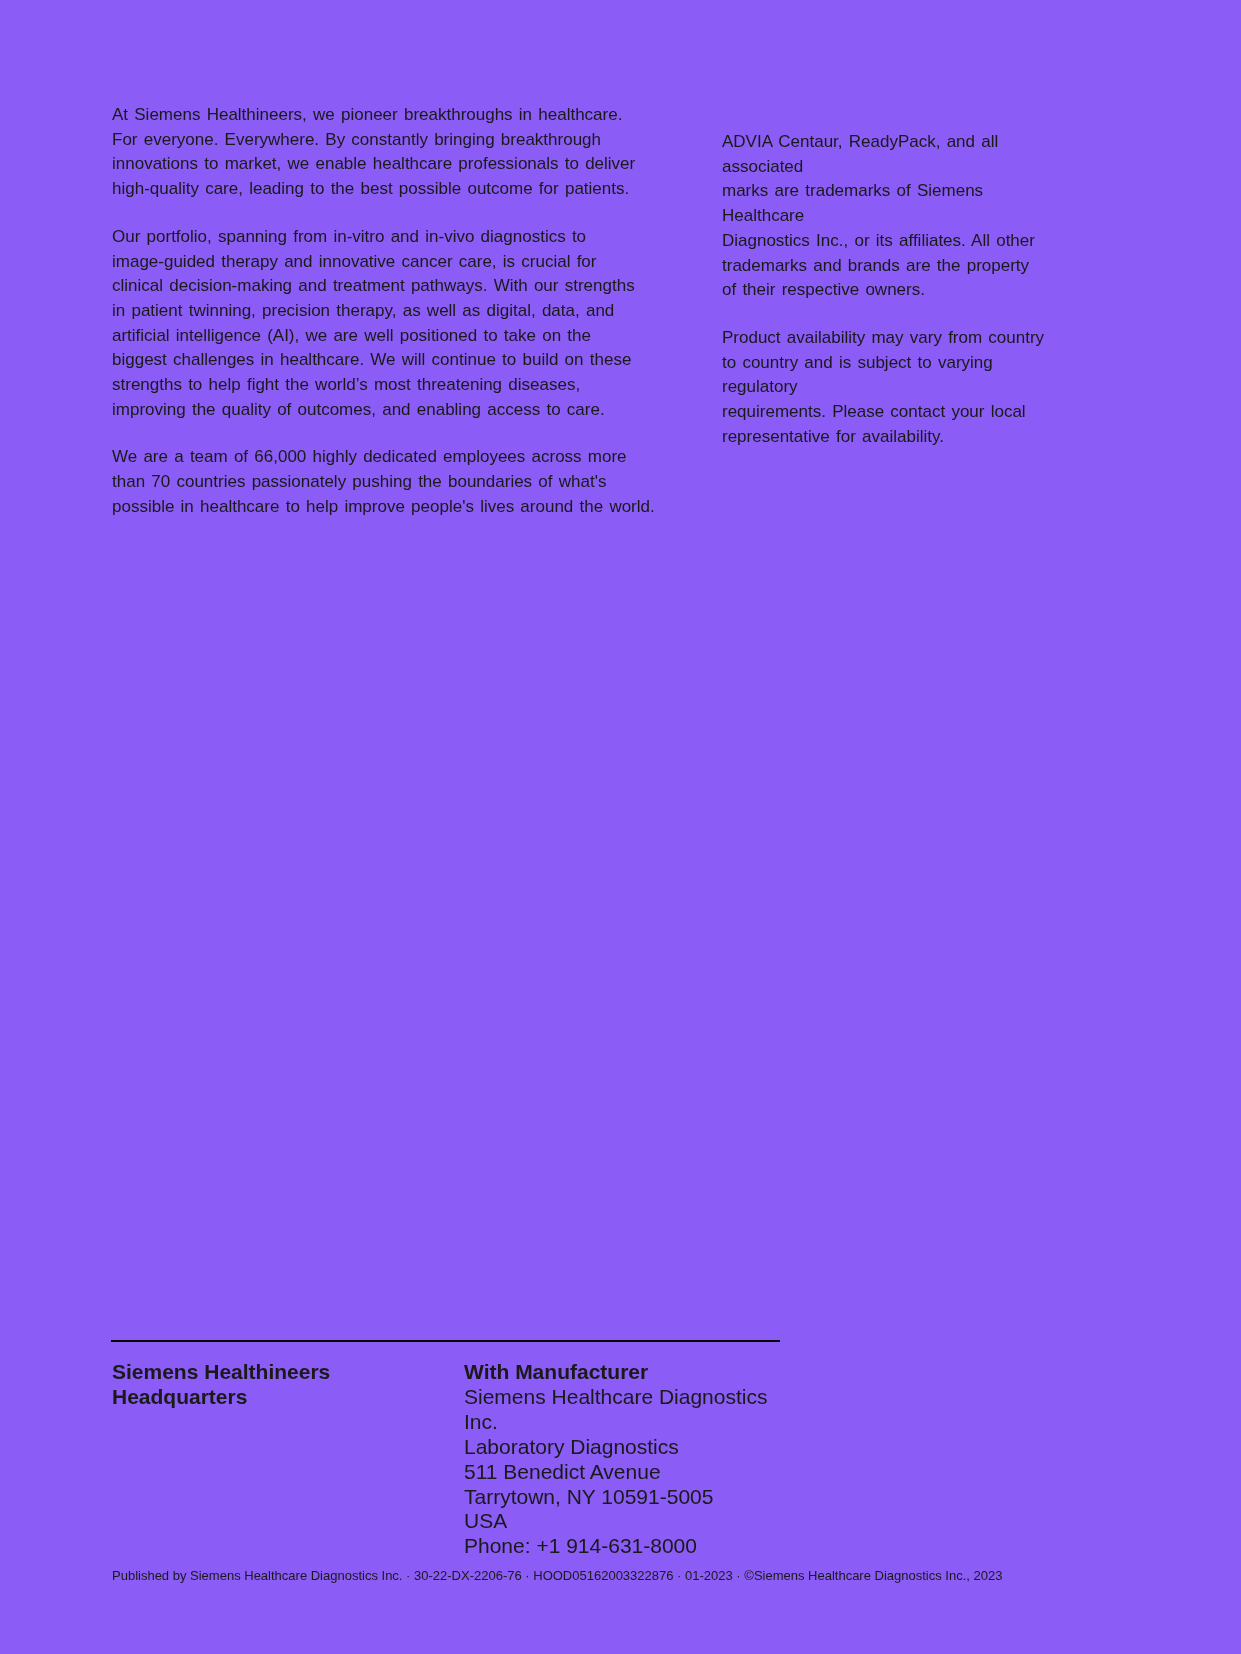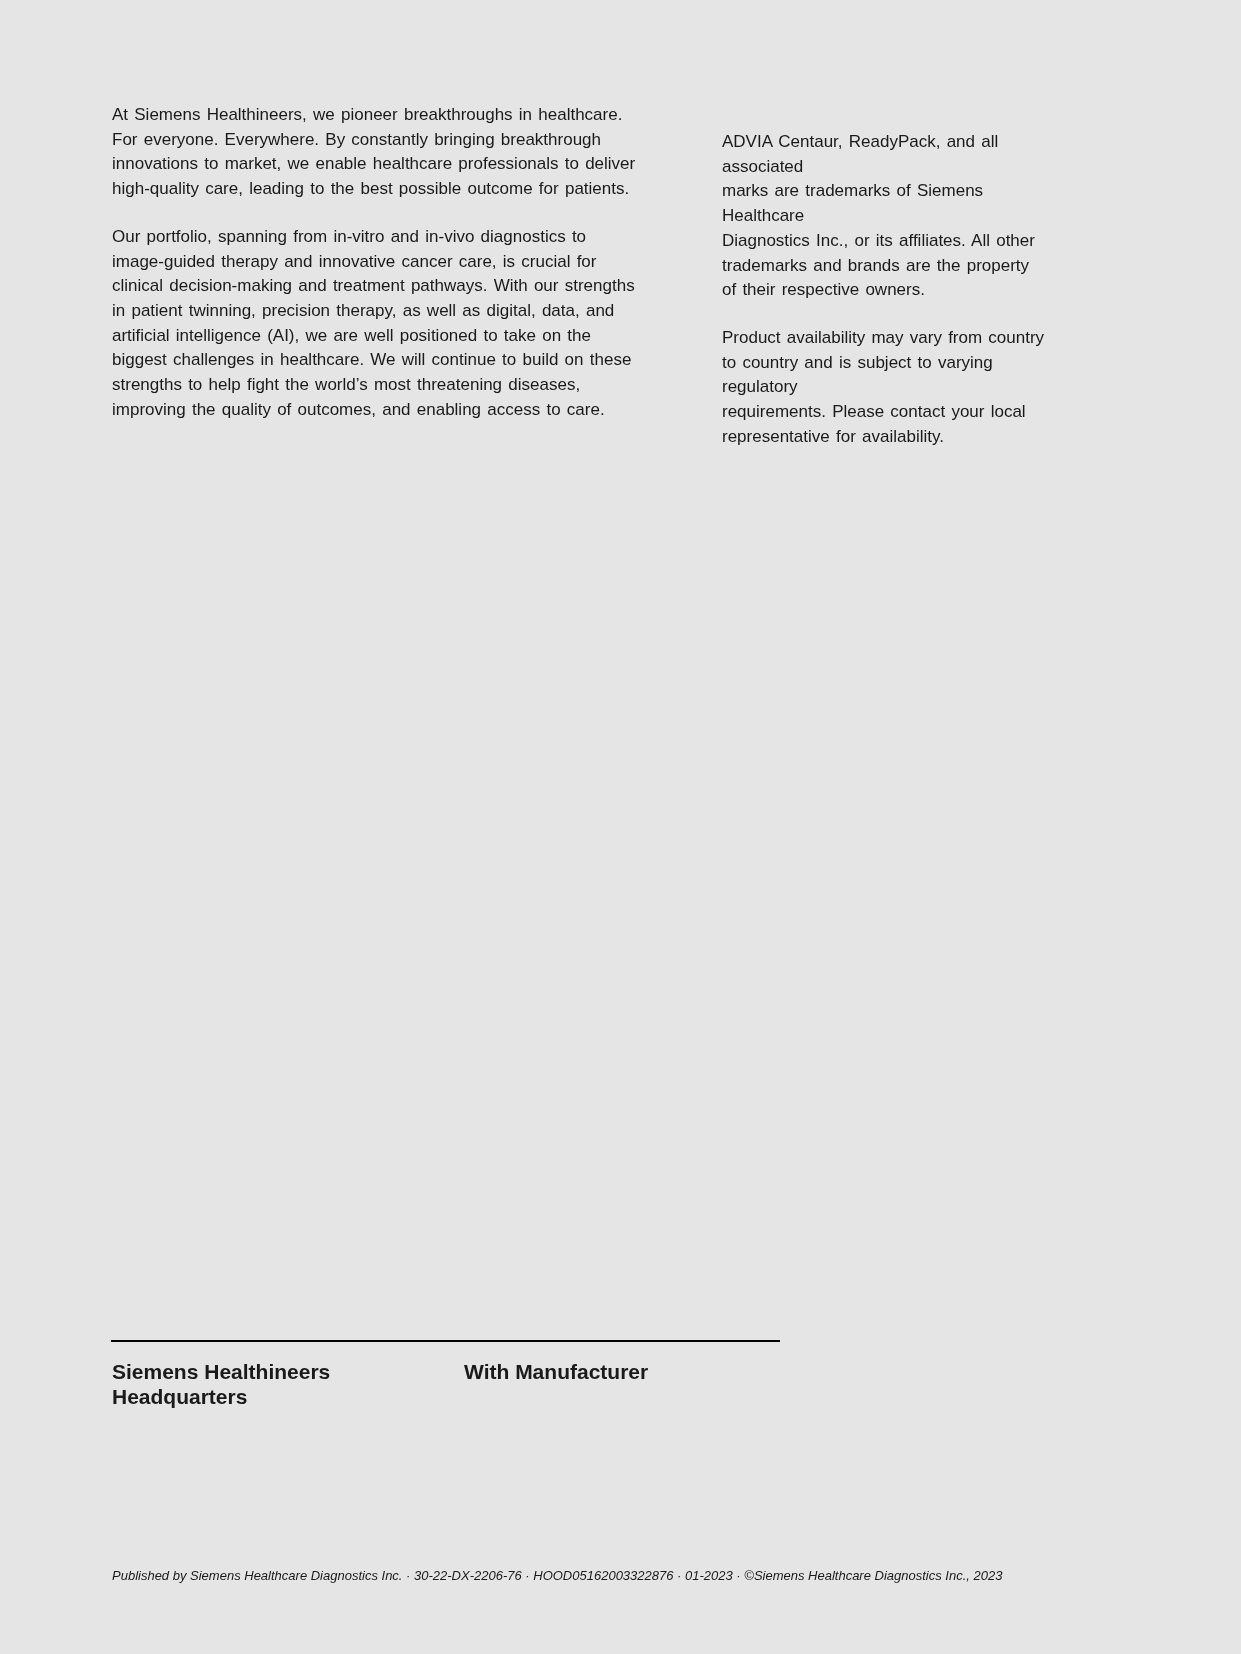"At Siemens Healthineers, we pioneer" .page { background: #e5e5e5 -> #8b5cf6 }
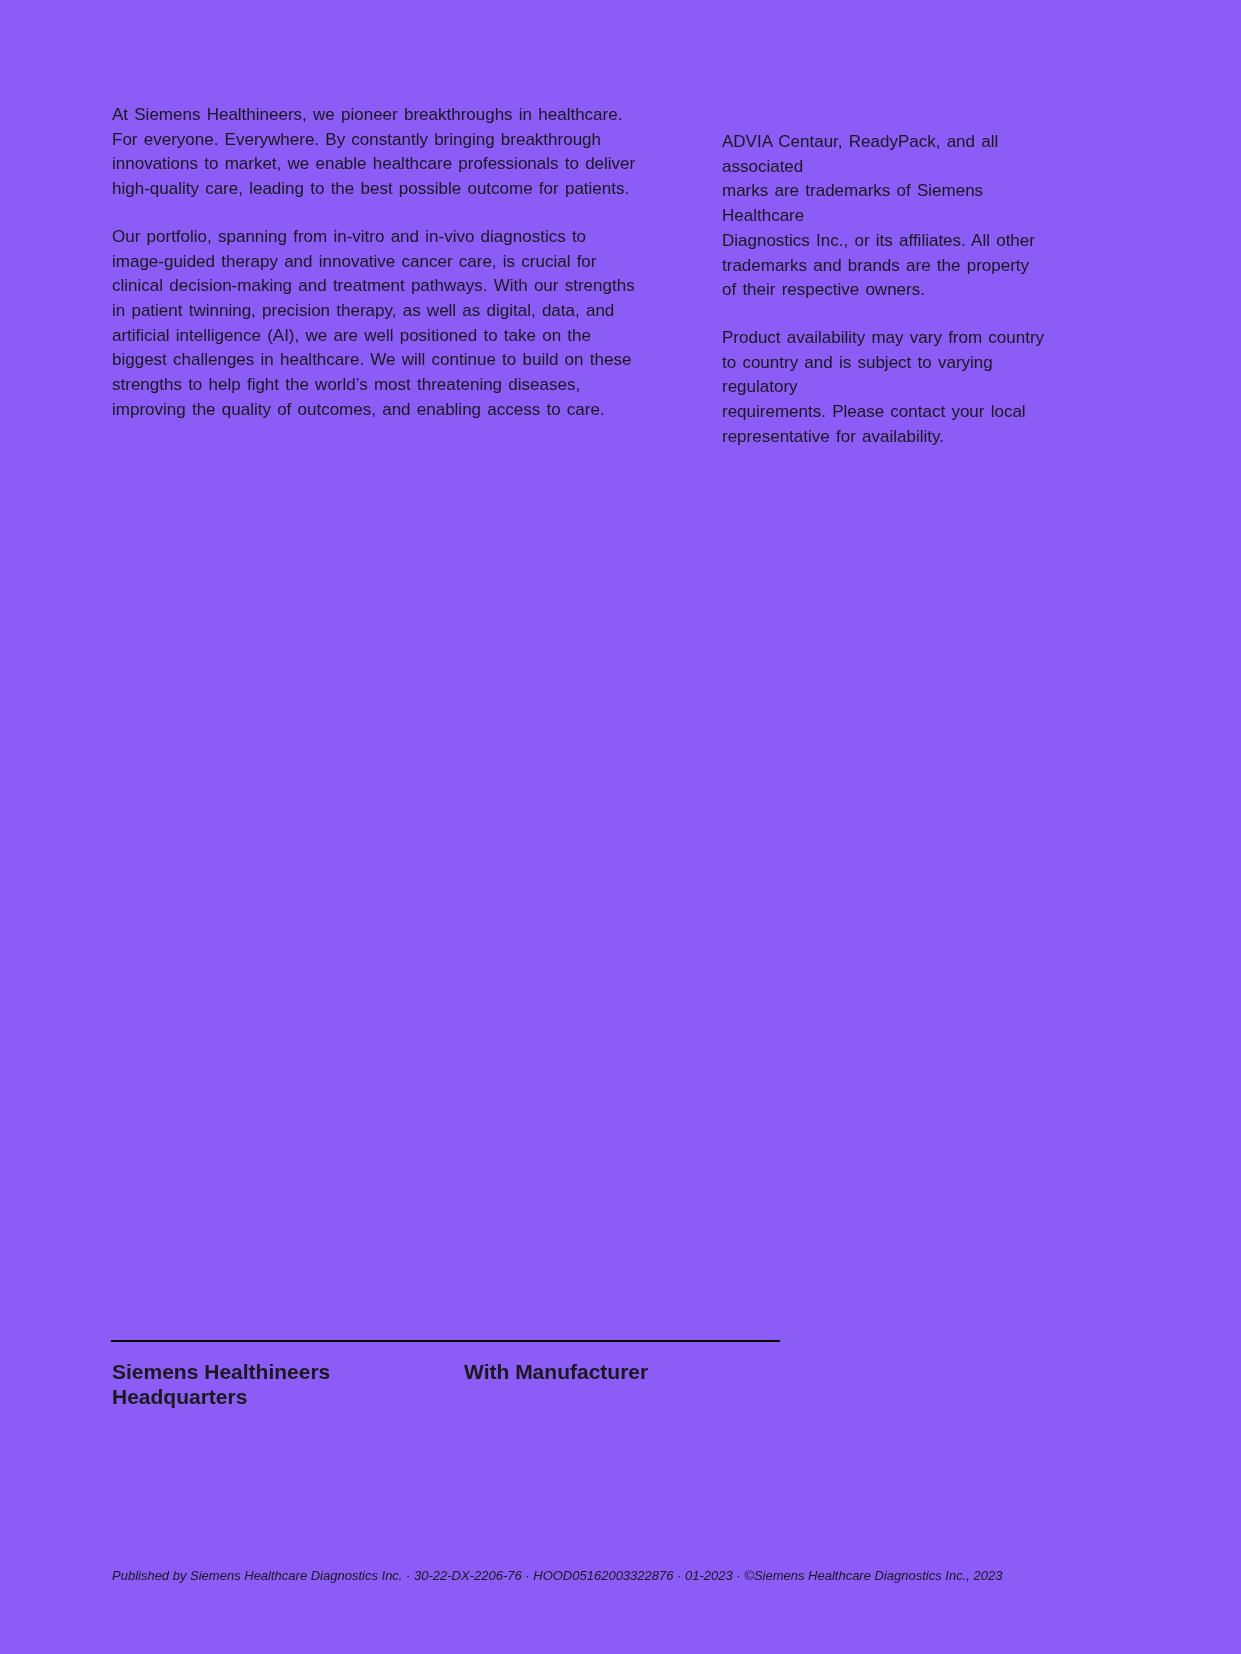"We are a team of" p { html: none -> <p>We are a team of 66,000 highly dedicated employees across more than 70 countries passionately pushing the boundaries of what's possible in healthcare to help improve people's lives around the world.</p> }
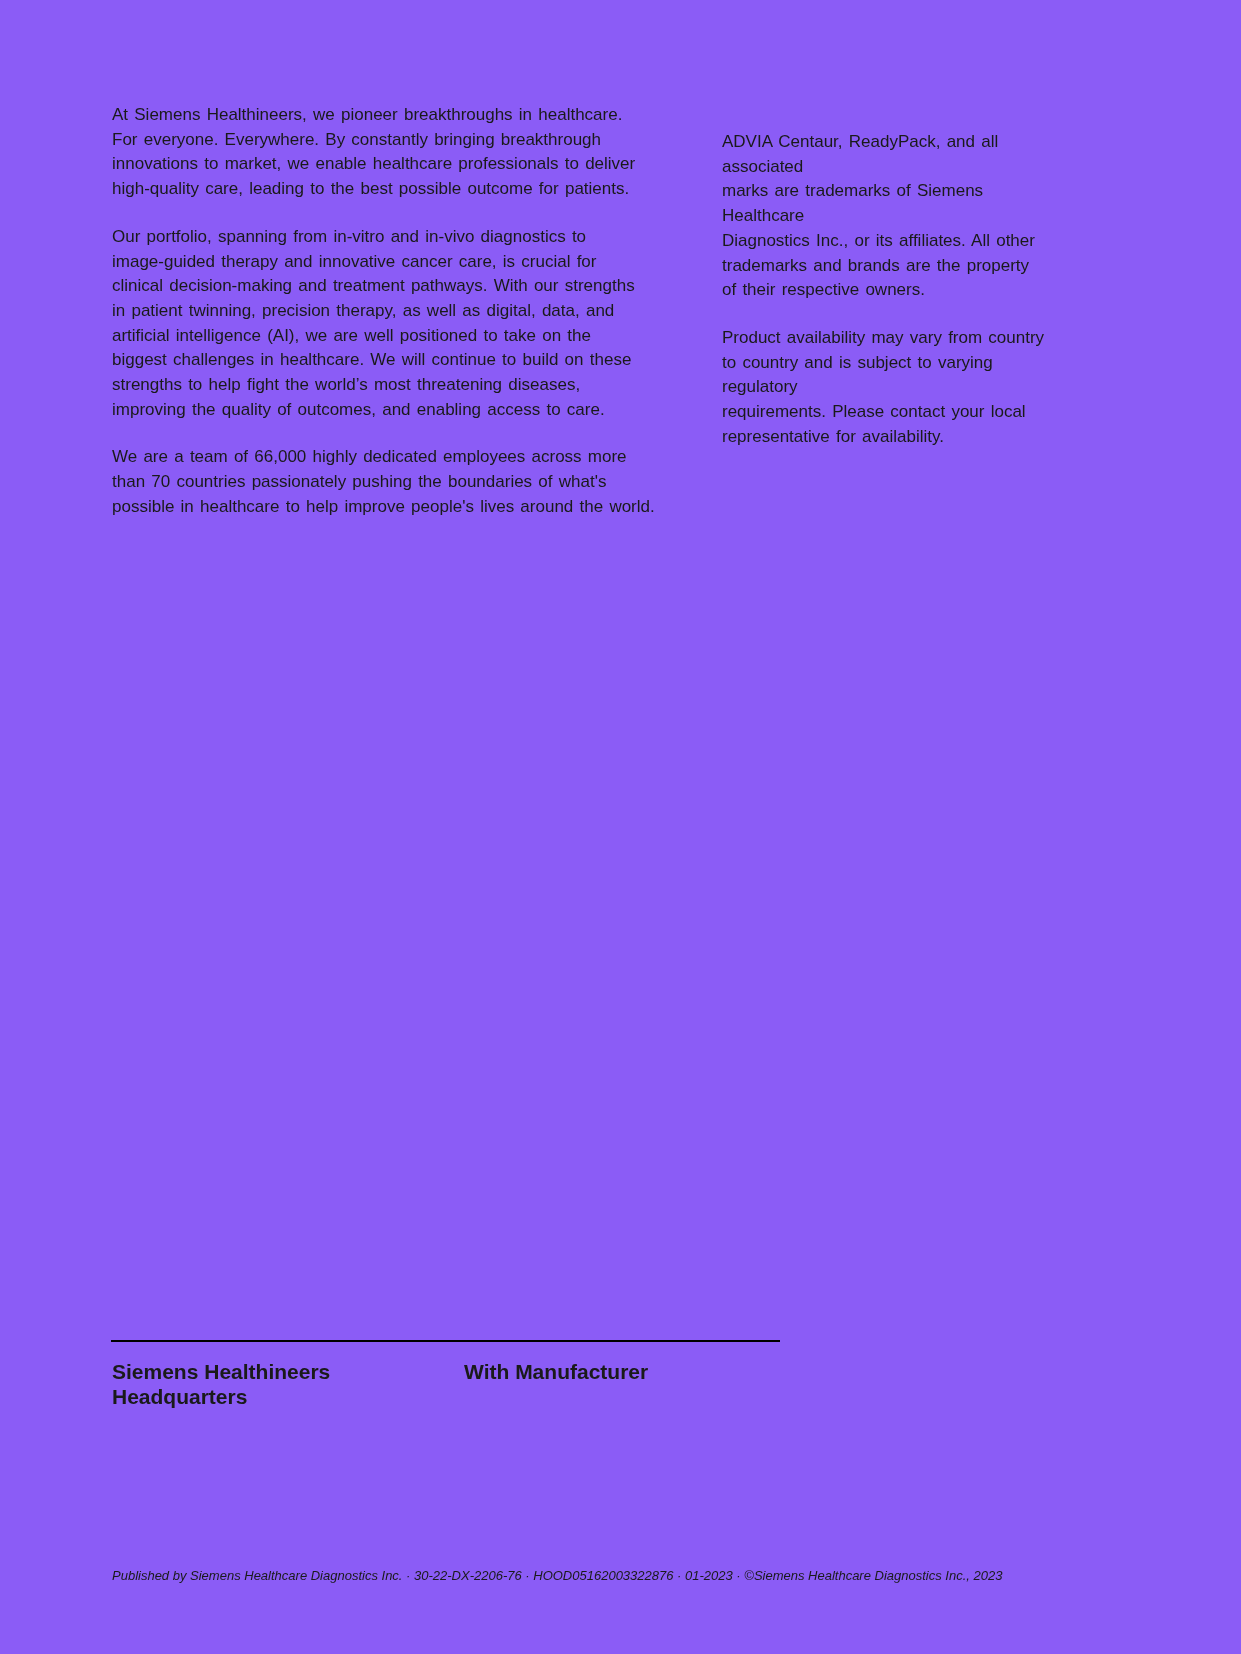"Siemens Healthcare Diagnostics Inc." div.footer-lines { html: none -> <div>Siemens Healthcare Diagnostics Inc. Laboratory Diagnostics 511 Benedict Avenue Tarrytown, NY 10591-5005 USA Phone: +1 914-631-8000</div> }
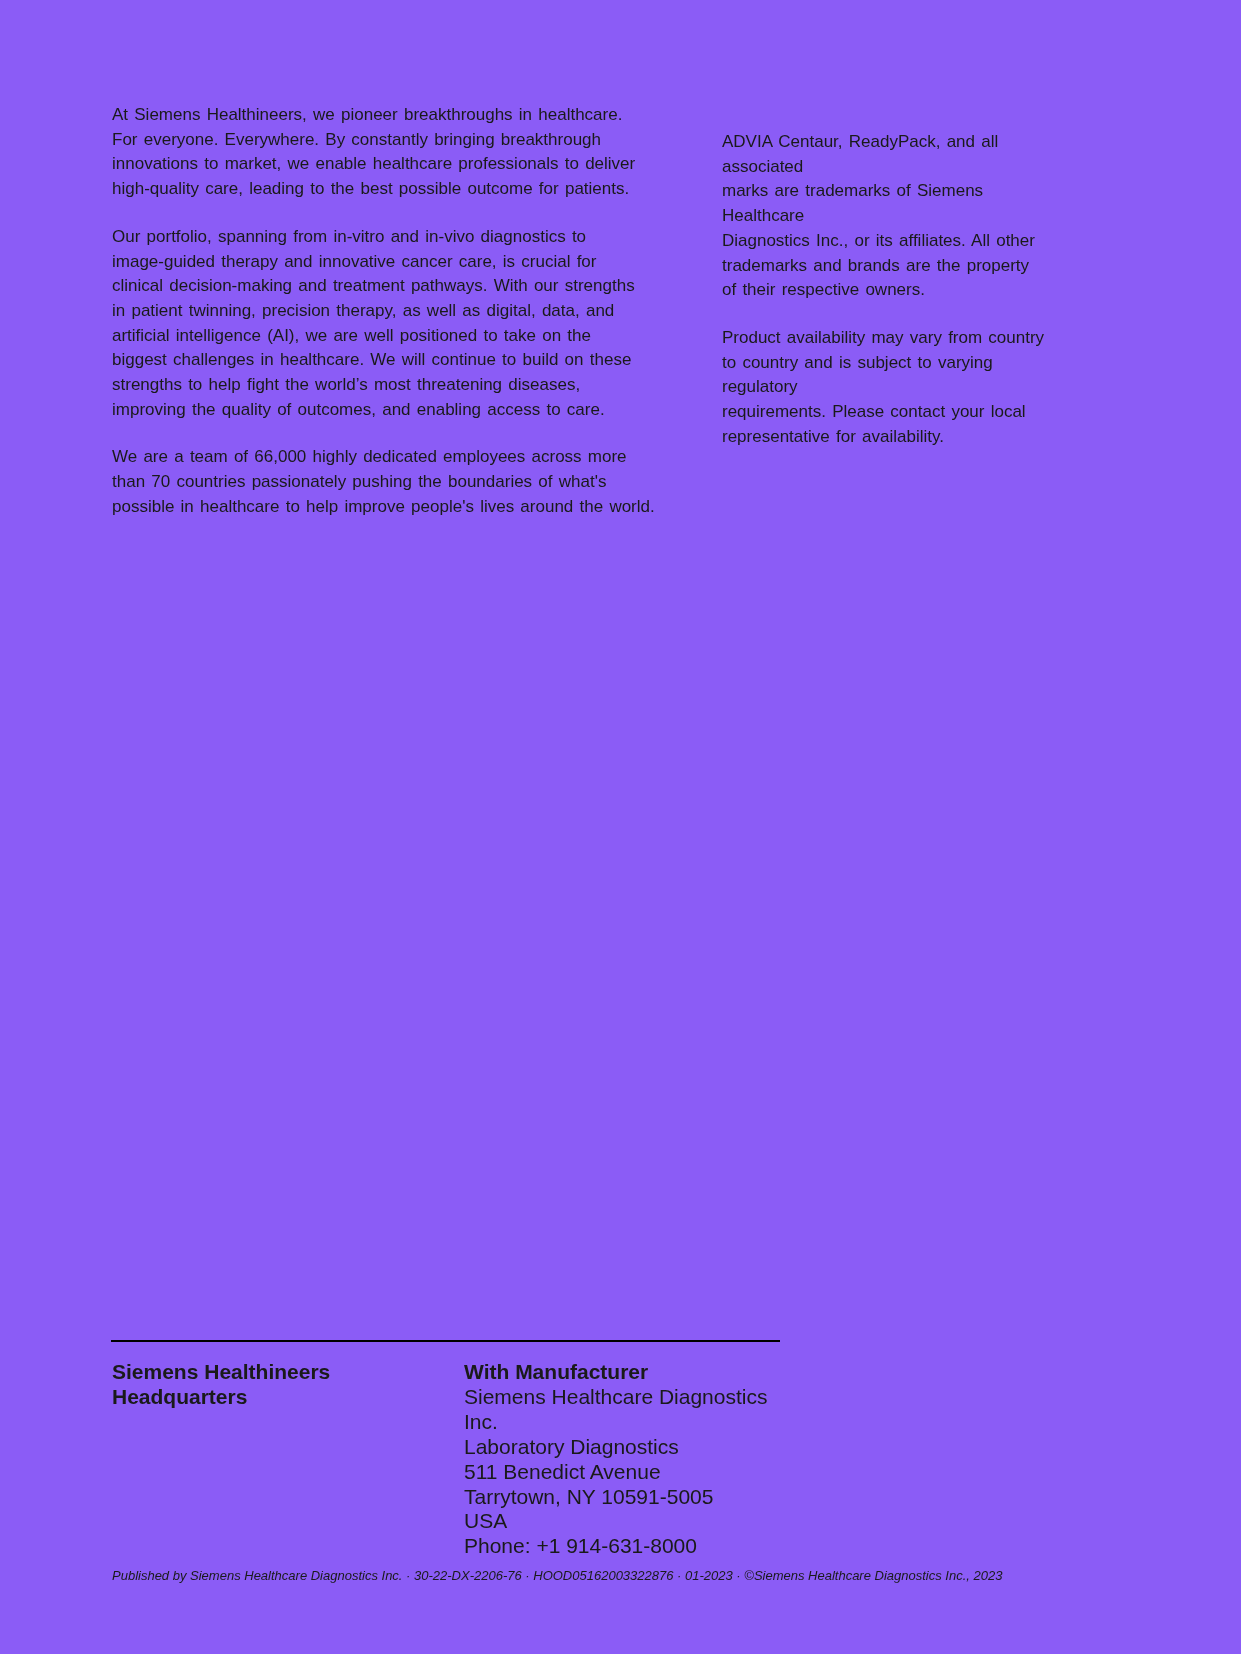"Published by Siemens Healthcare" .fine-print { font-style: italic -> none }
